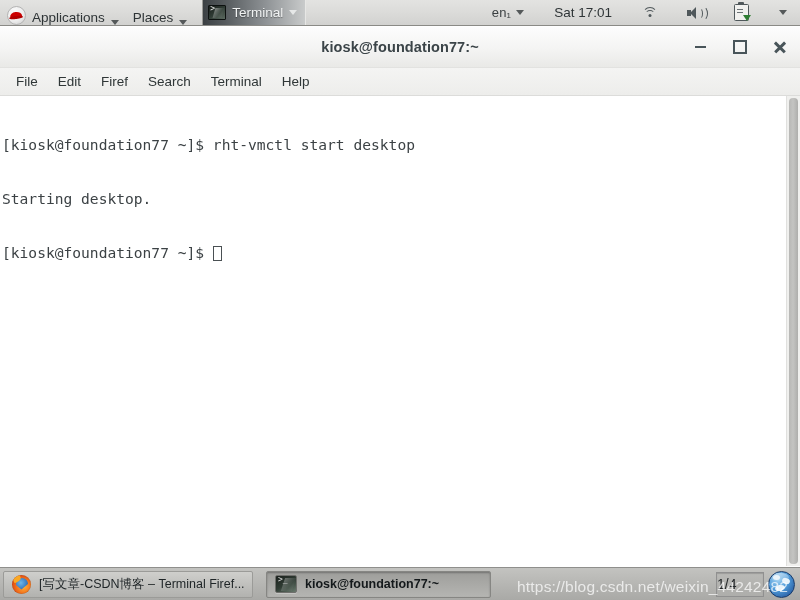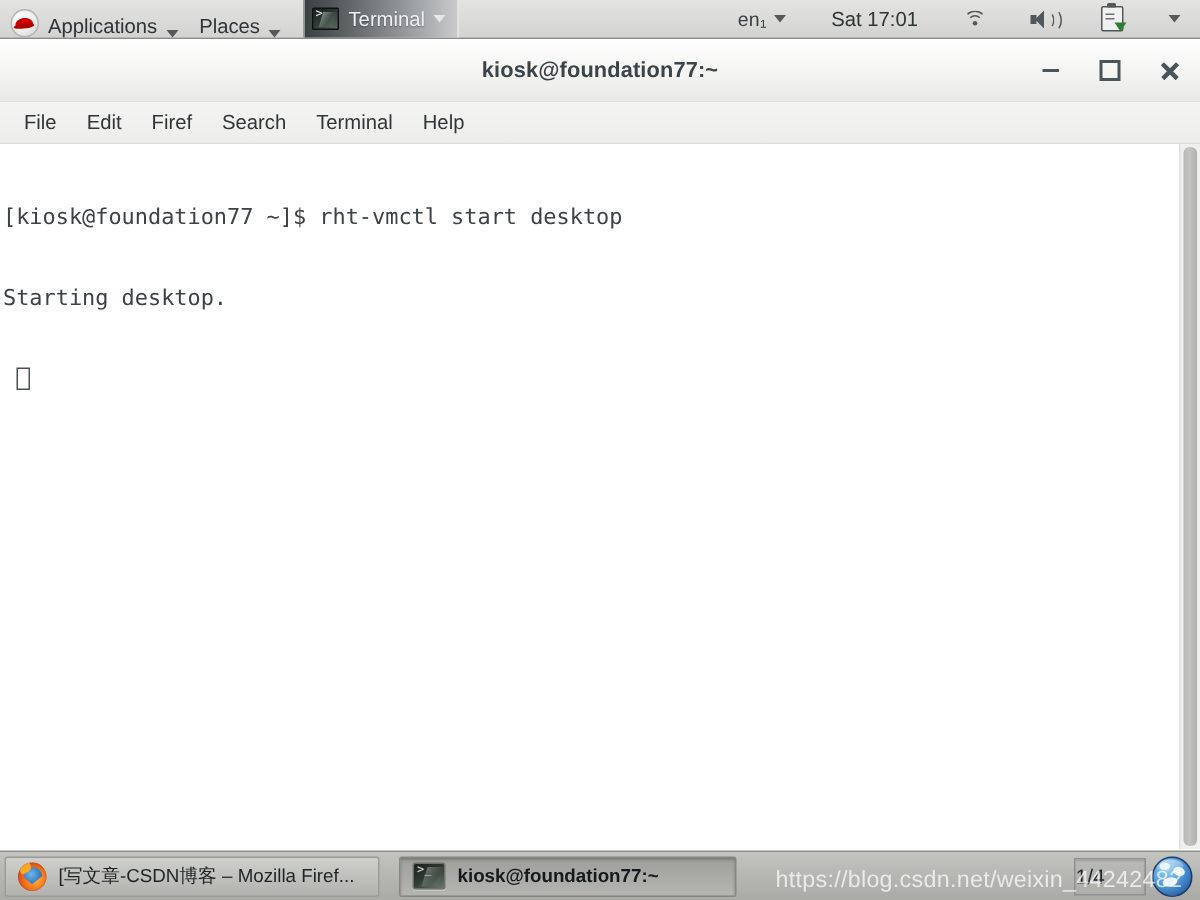"[kiosk@foundation77 ~]$" span { html: none -> <span>[kiosk@foundation77 ~]$</span> }
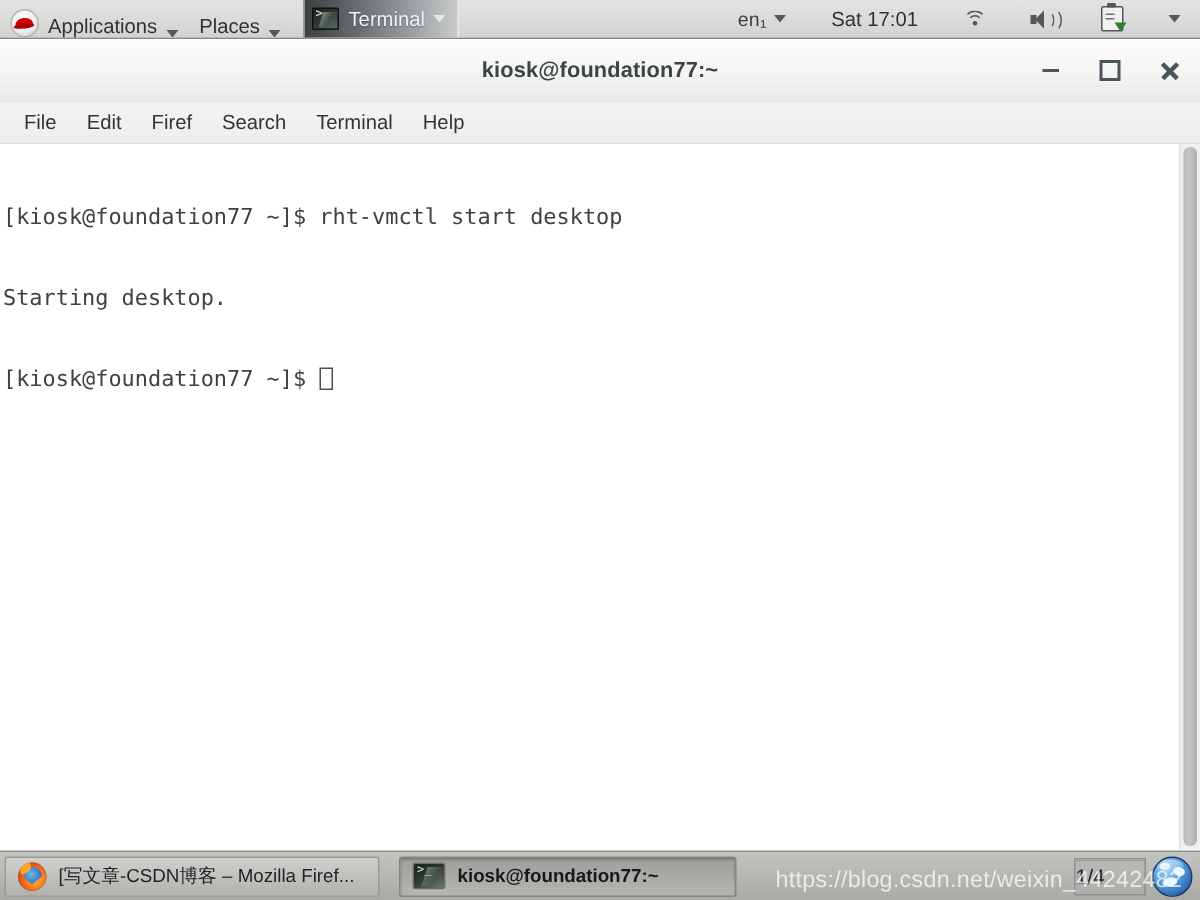"[写文章-CSDN博客 – Mozilla Firef..." span.lbl { text: Mozilla -> Terminal }
